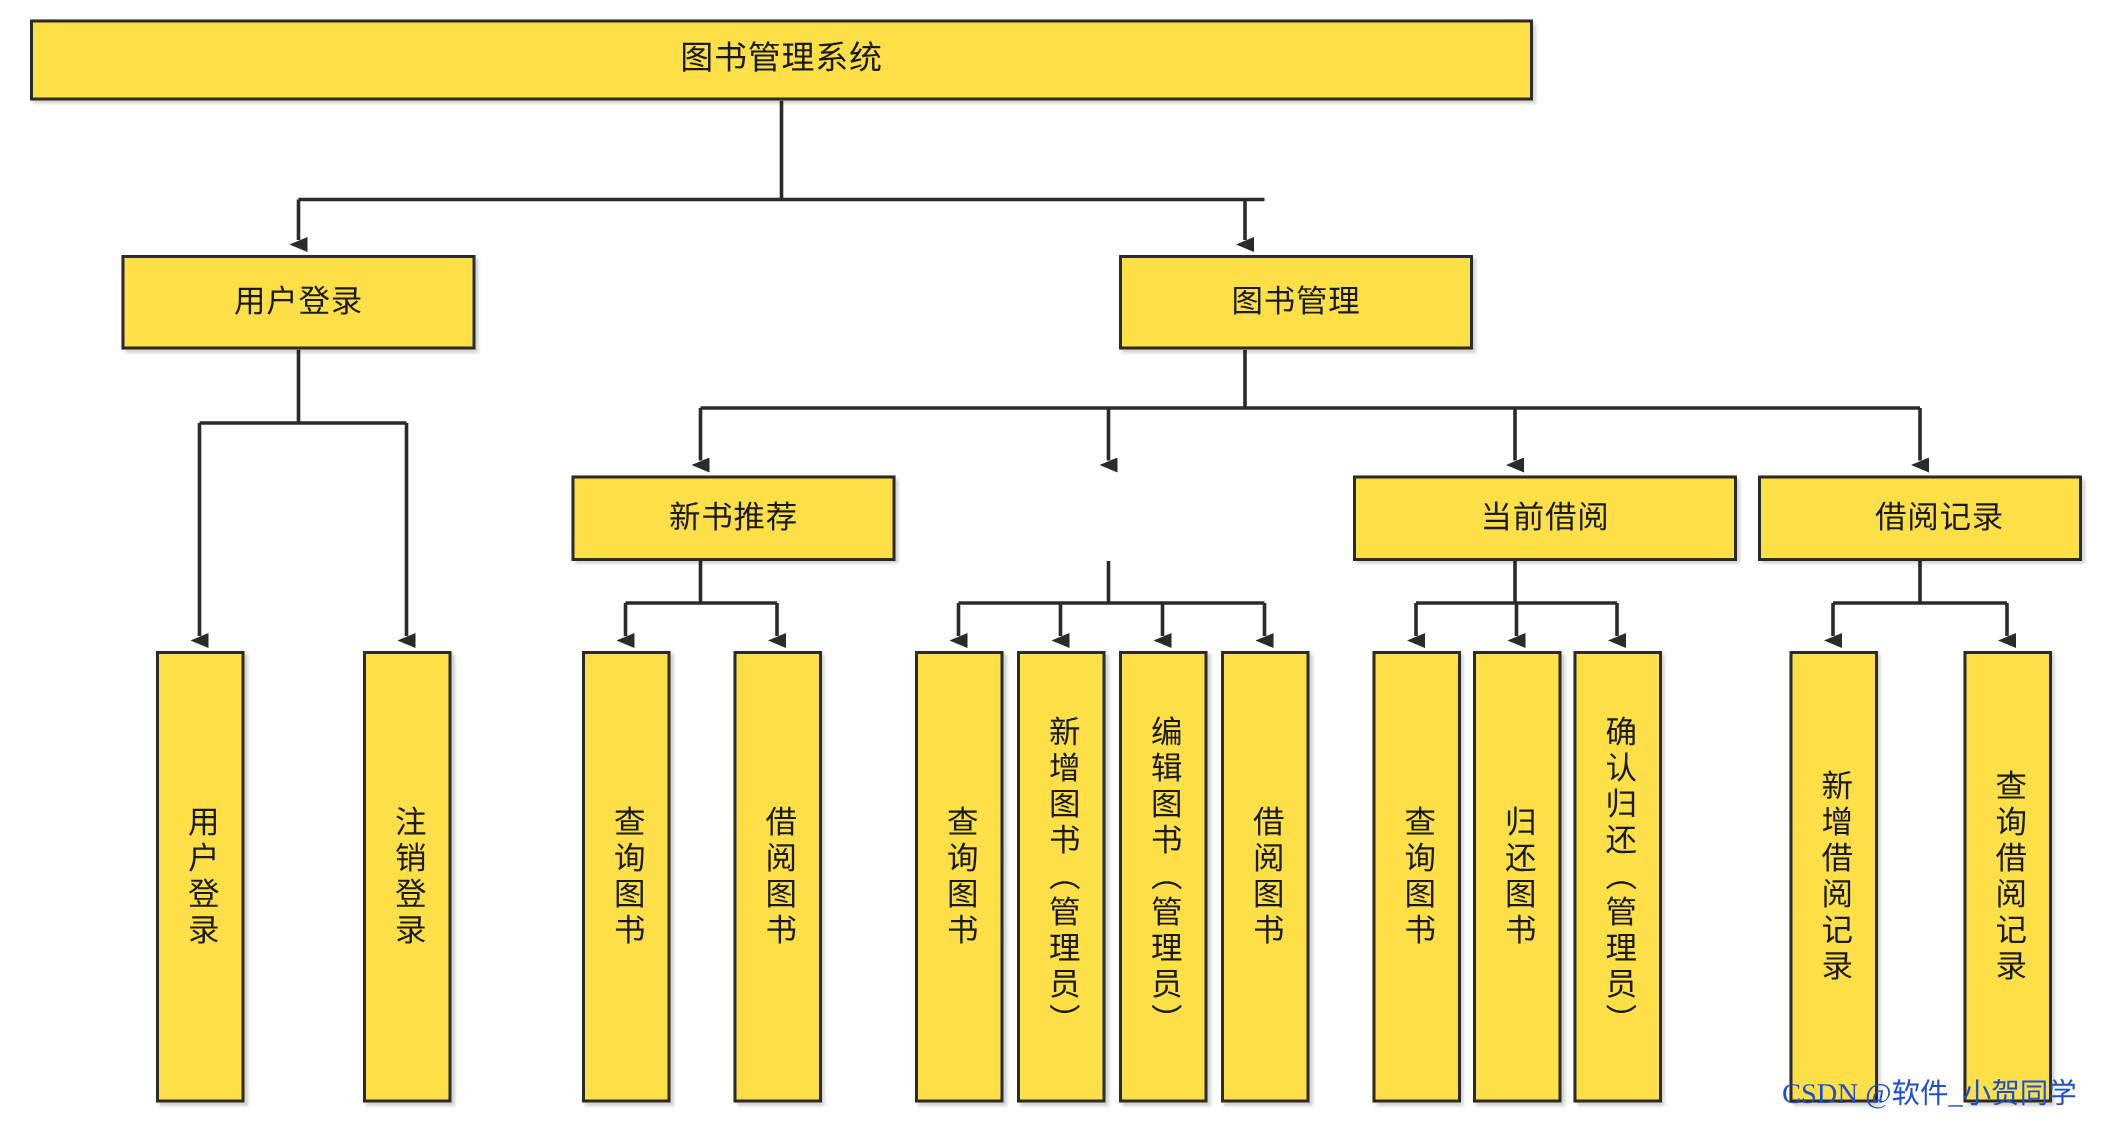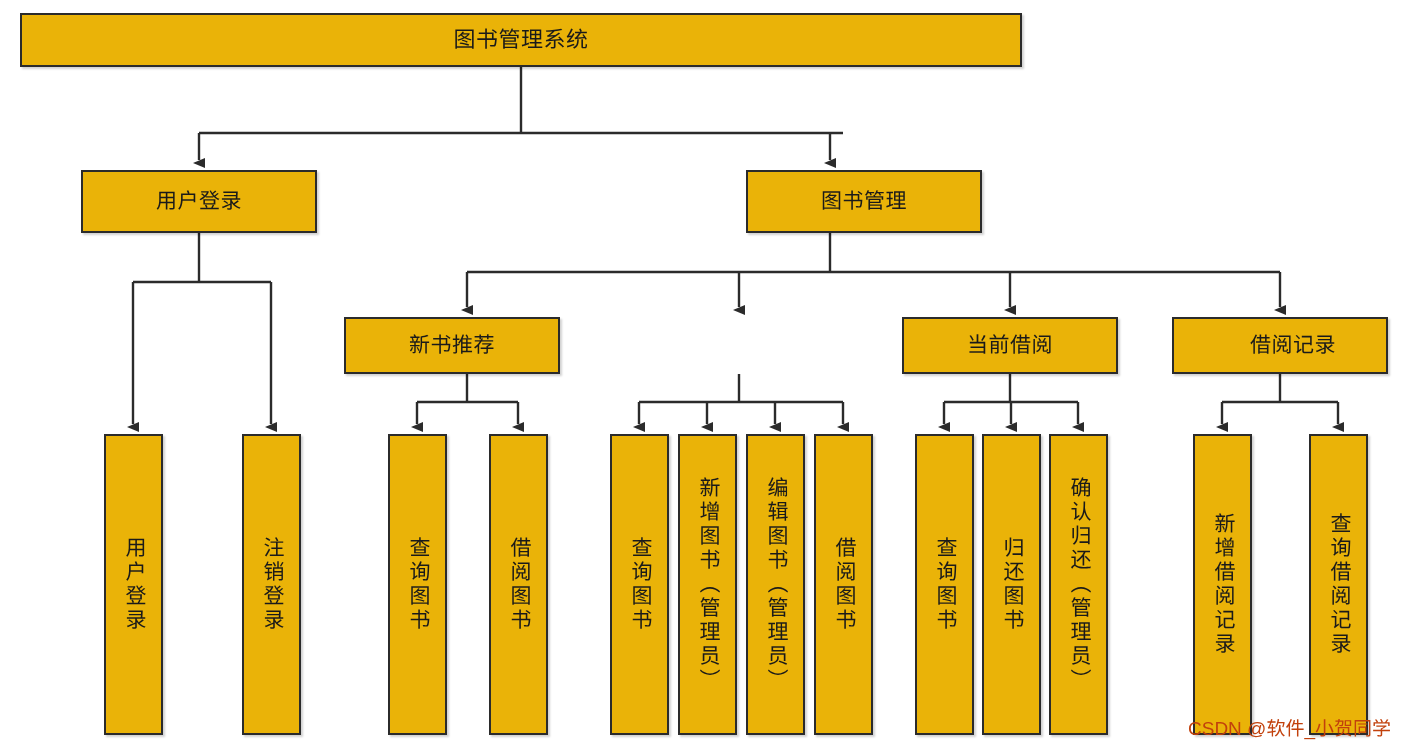"图书管理系统" .node { background: #eab308 -> #fde047 }
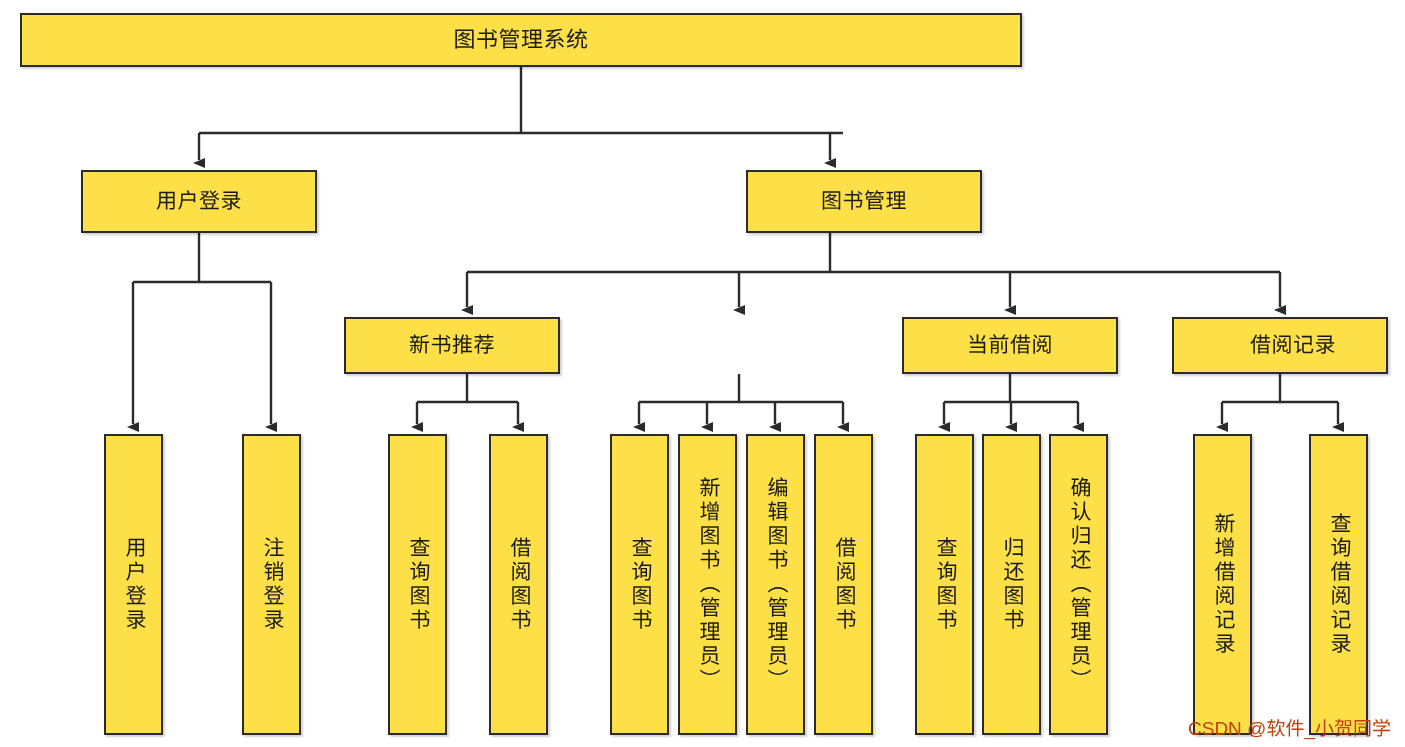"新书推荐" div.node { left: 344px -> 381px }
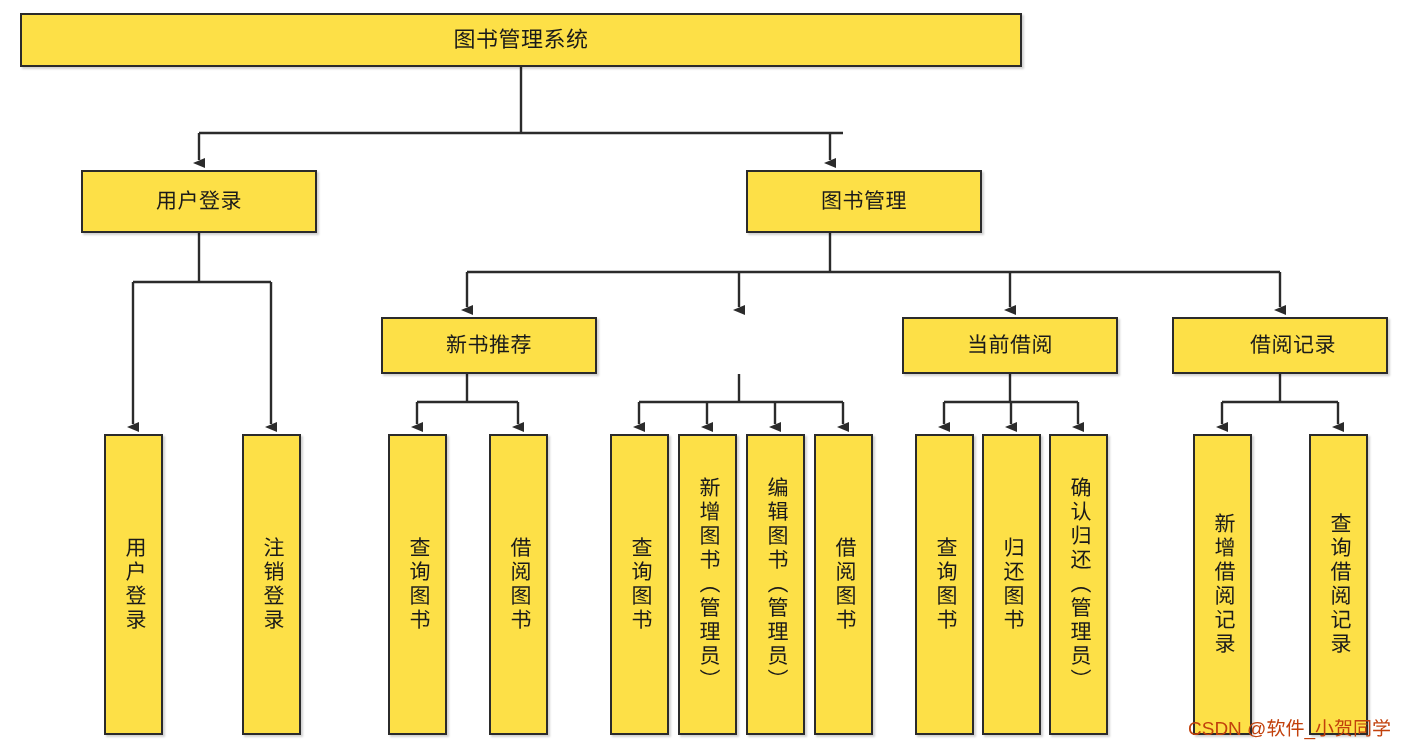"当前借阅" div.node { width: 216px -> 256px }
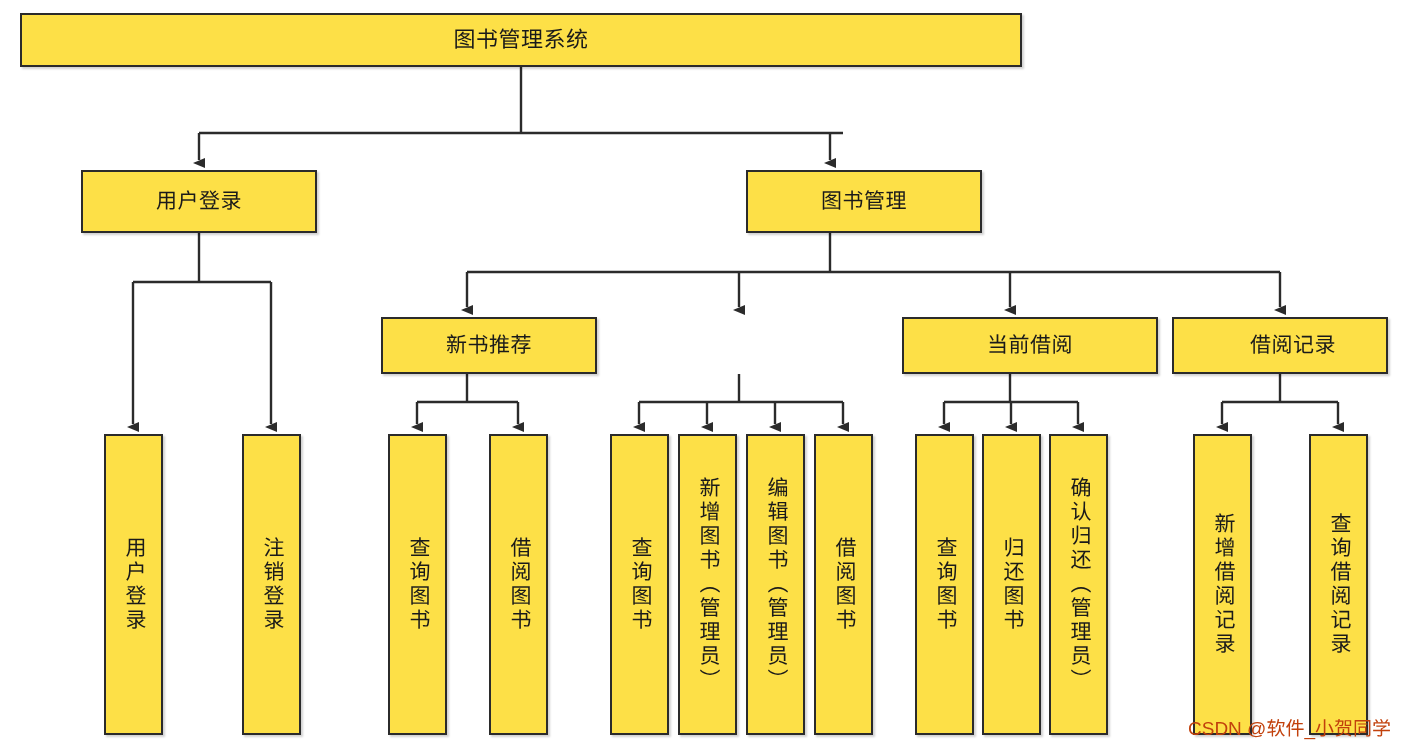"CSDN @软件_小贺同学" .watermark { color: #c2410c -> #1d4ed8; font-family: Liberation Sans, sans-serif -> Liberation Serif, serif }
